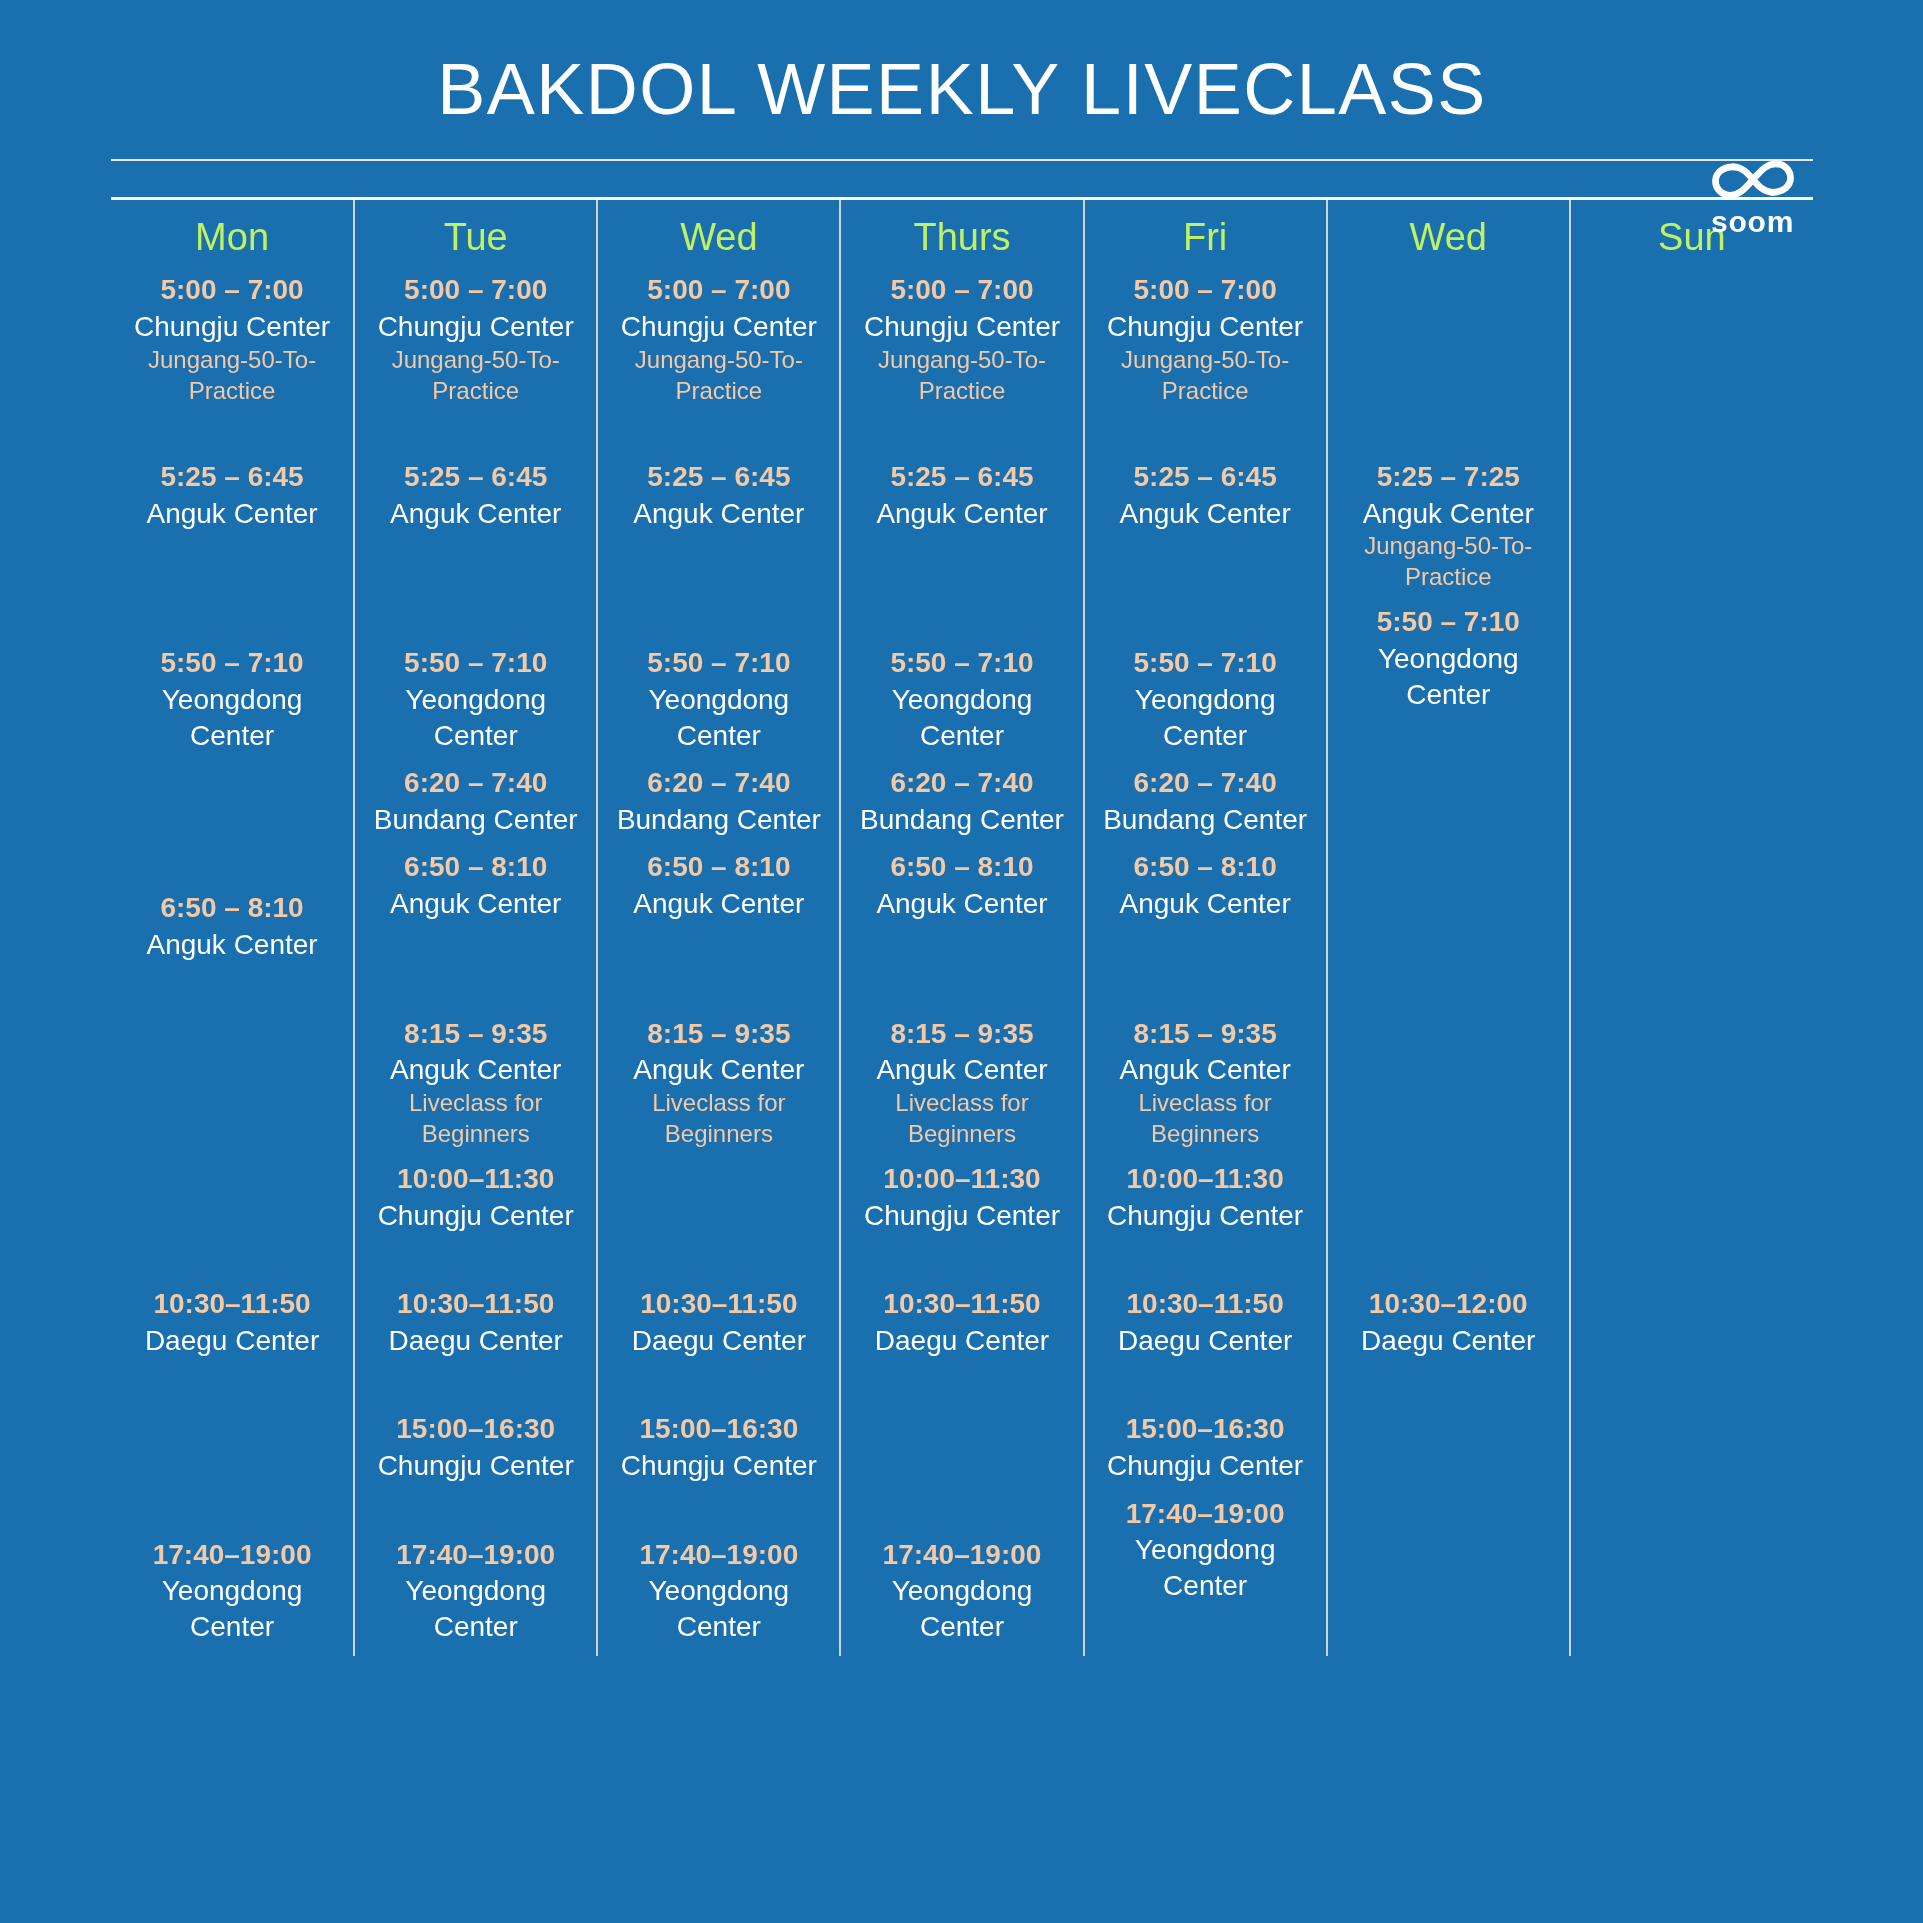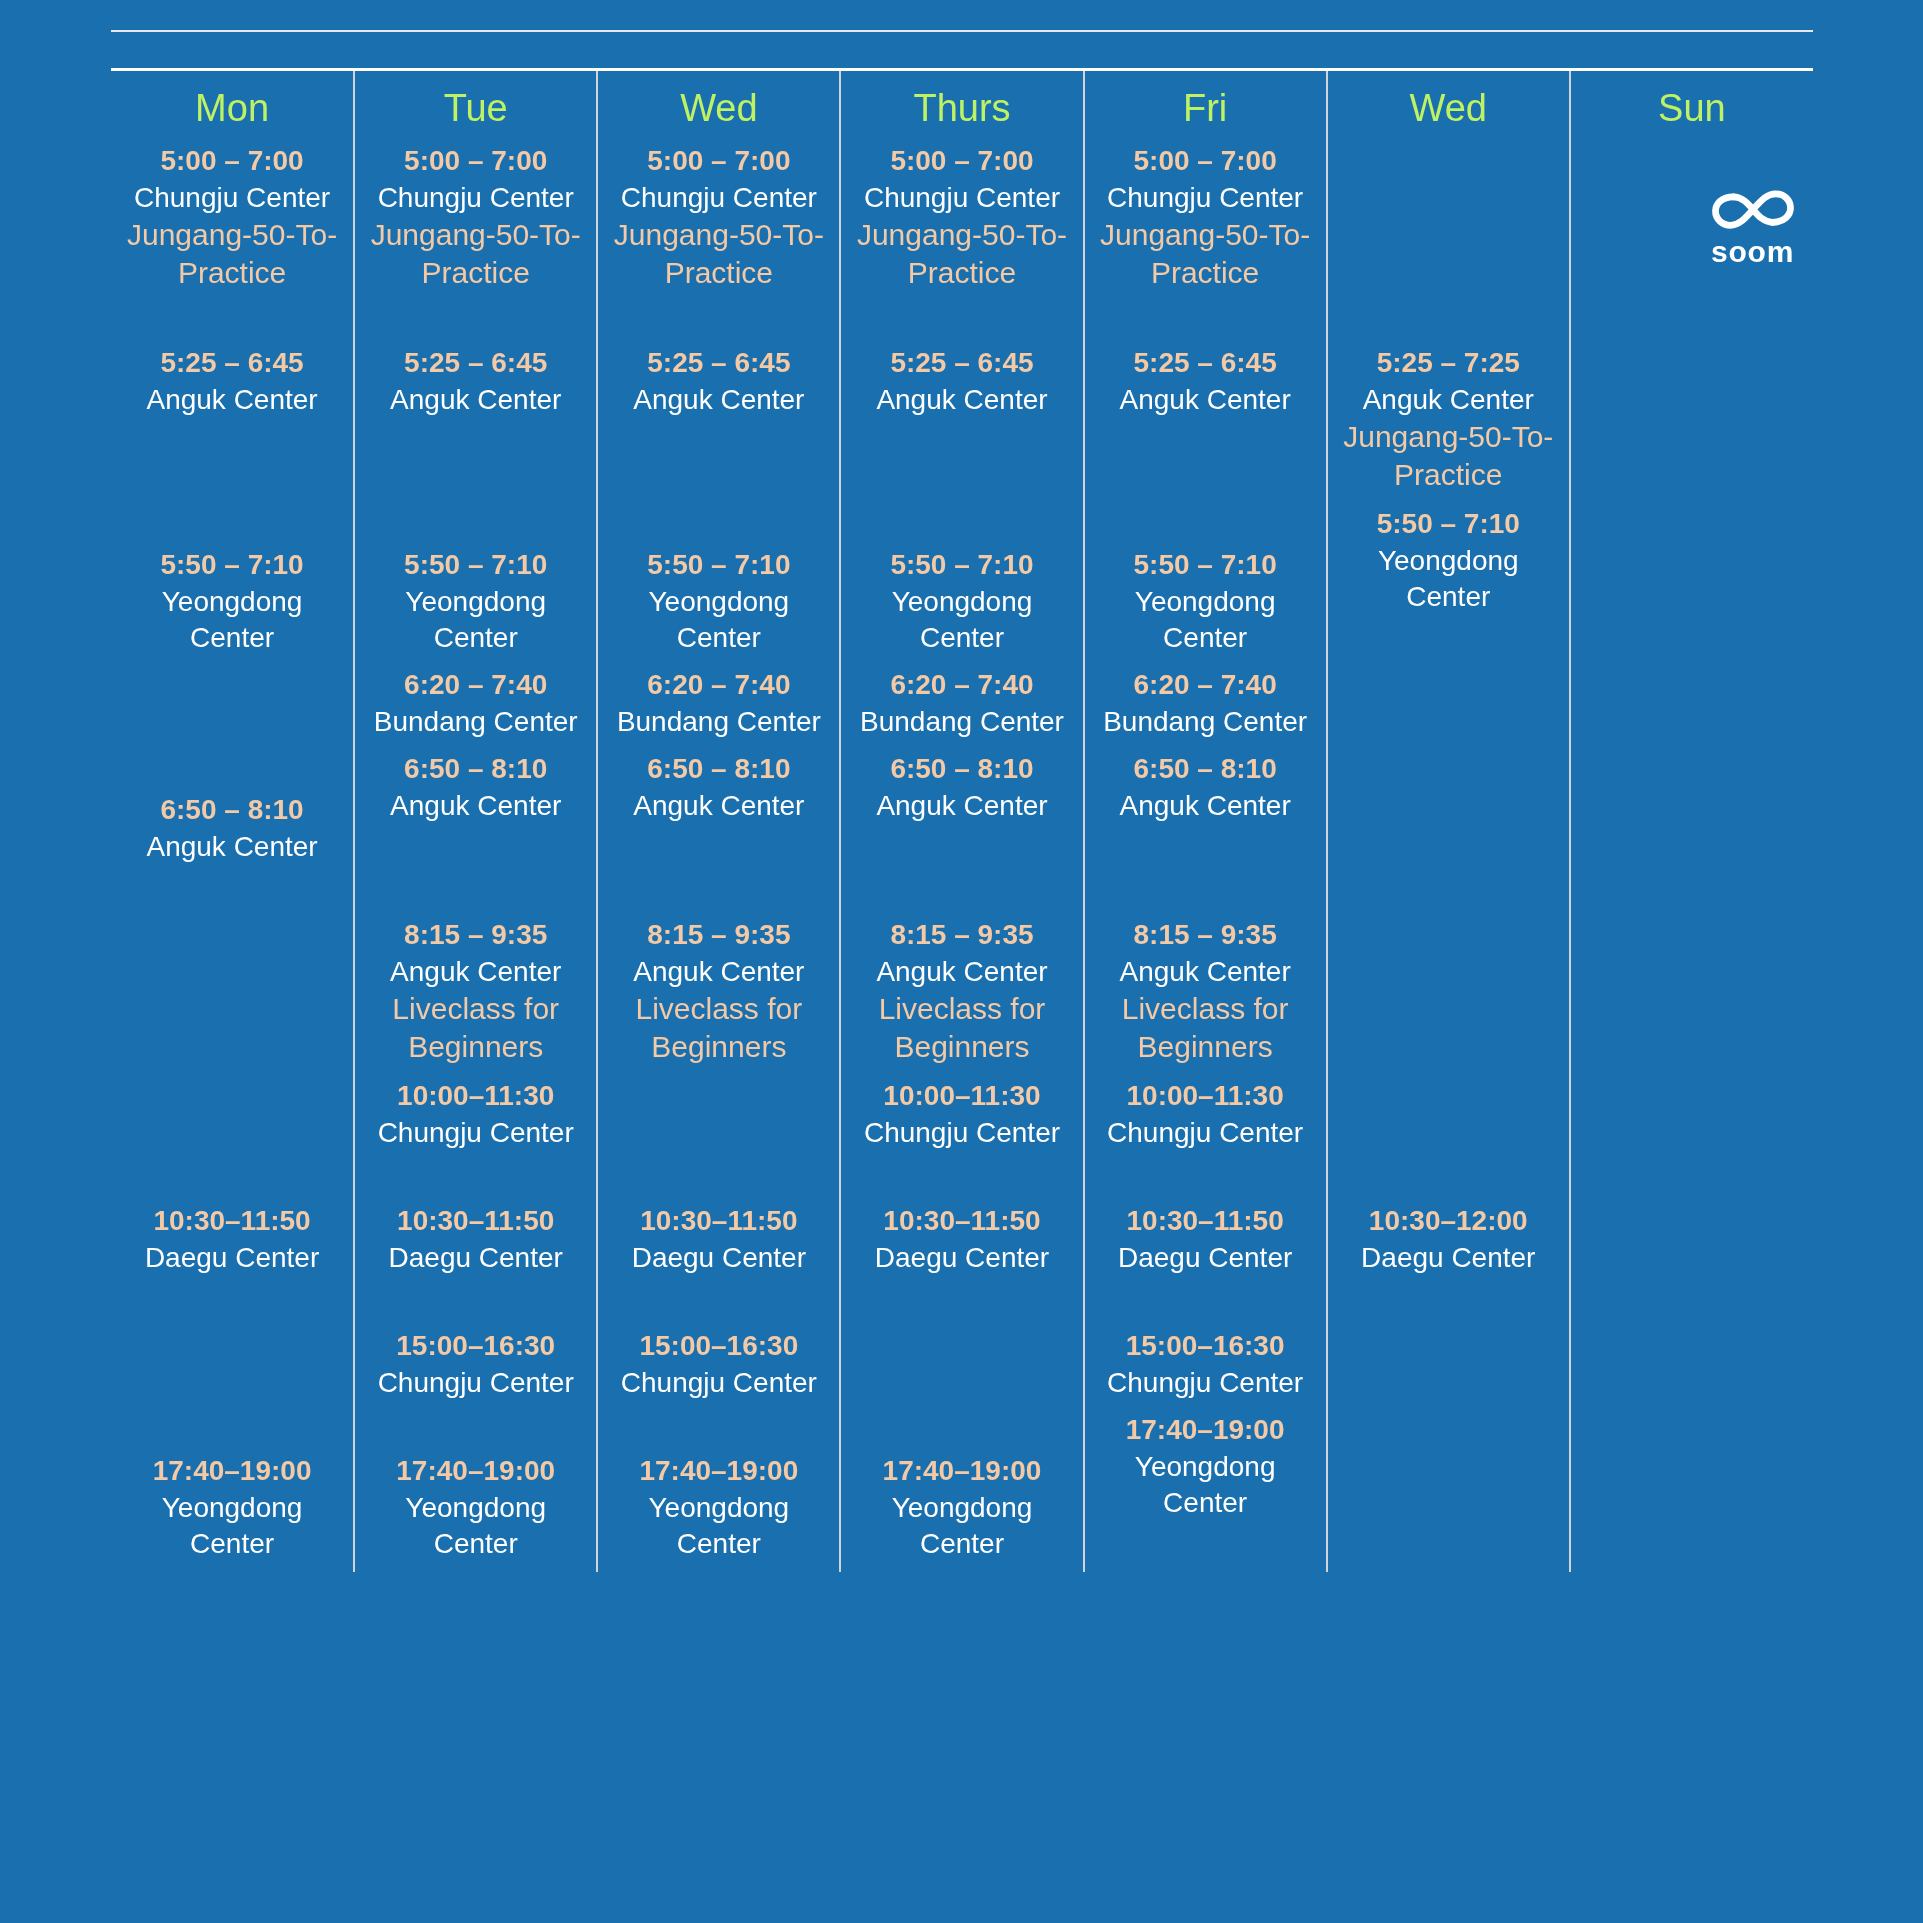"BAKDOL WEEKLY LIVECLASS" div.title { html: none -> <div>BAKDOL WEEKLY LIVECLASS</div> }
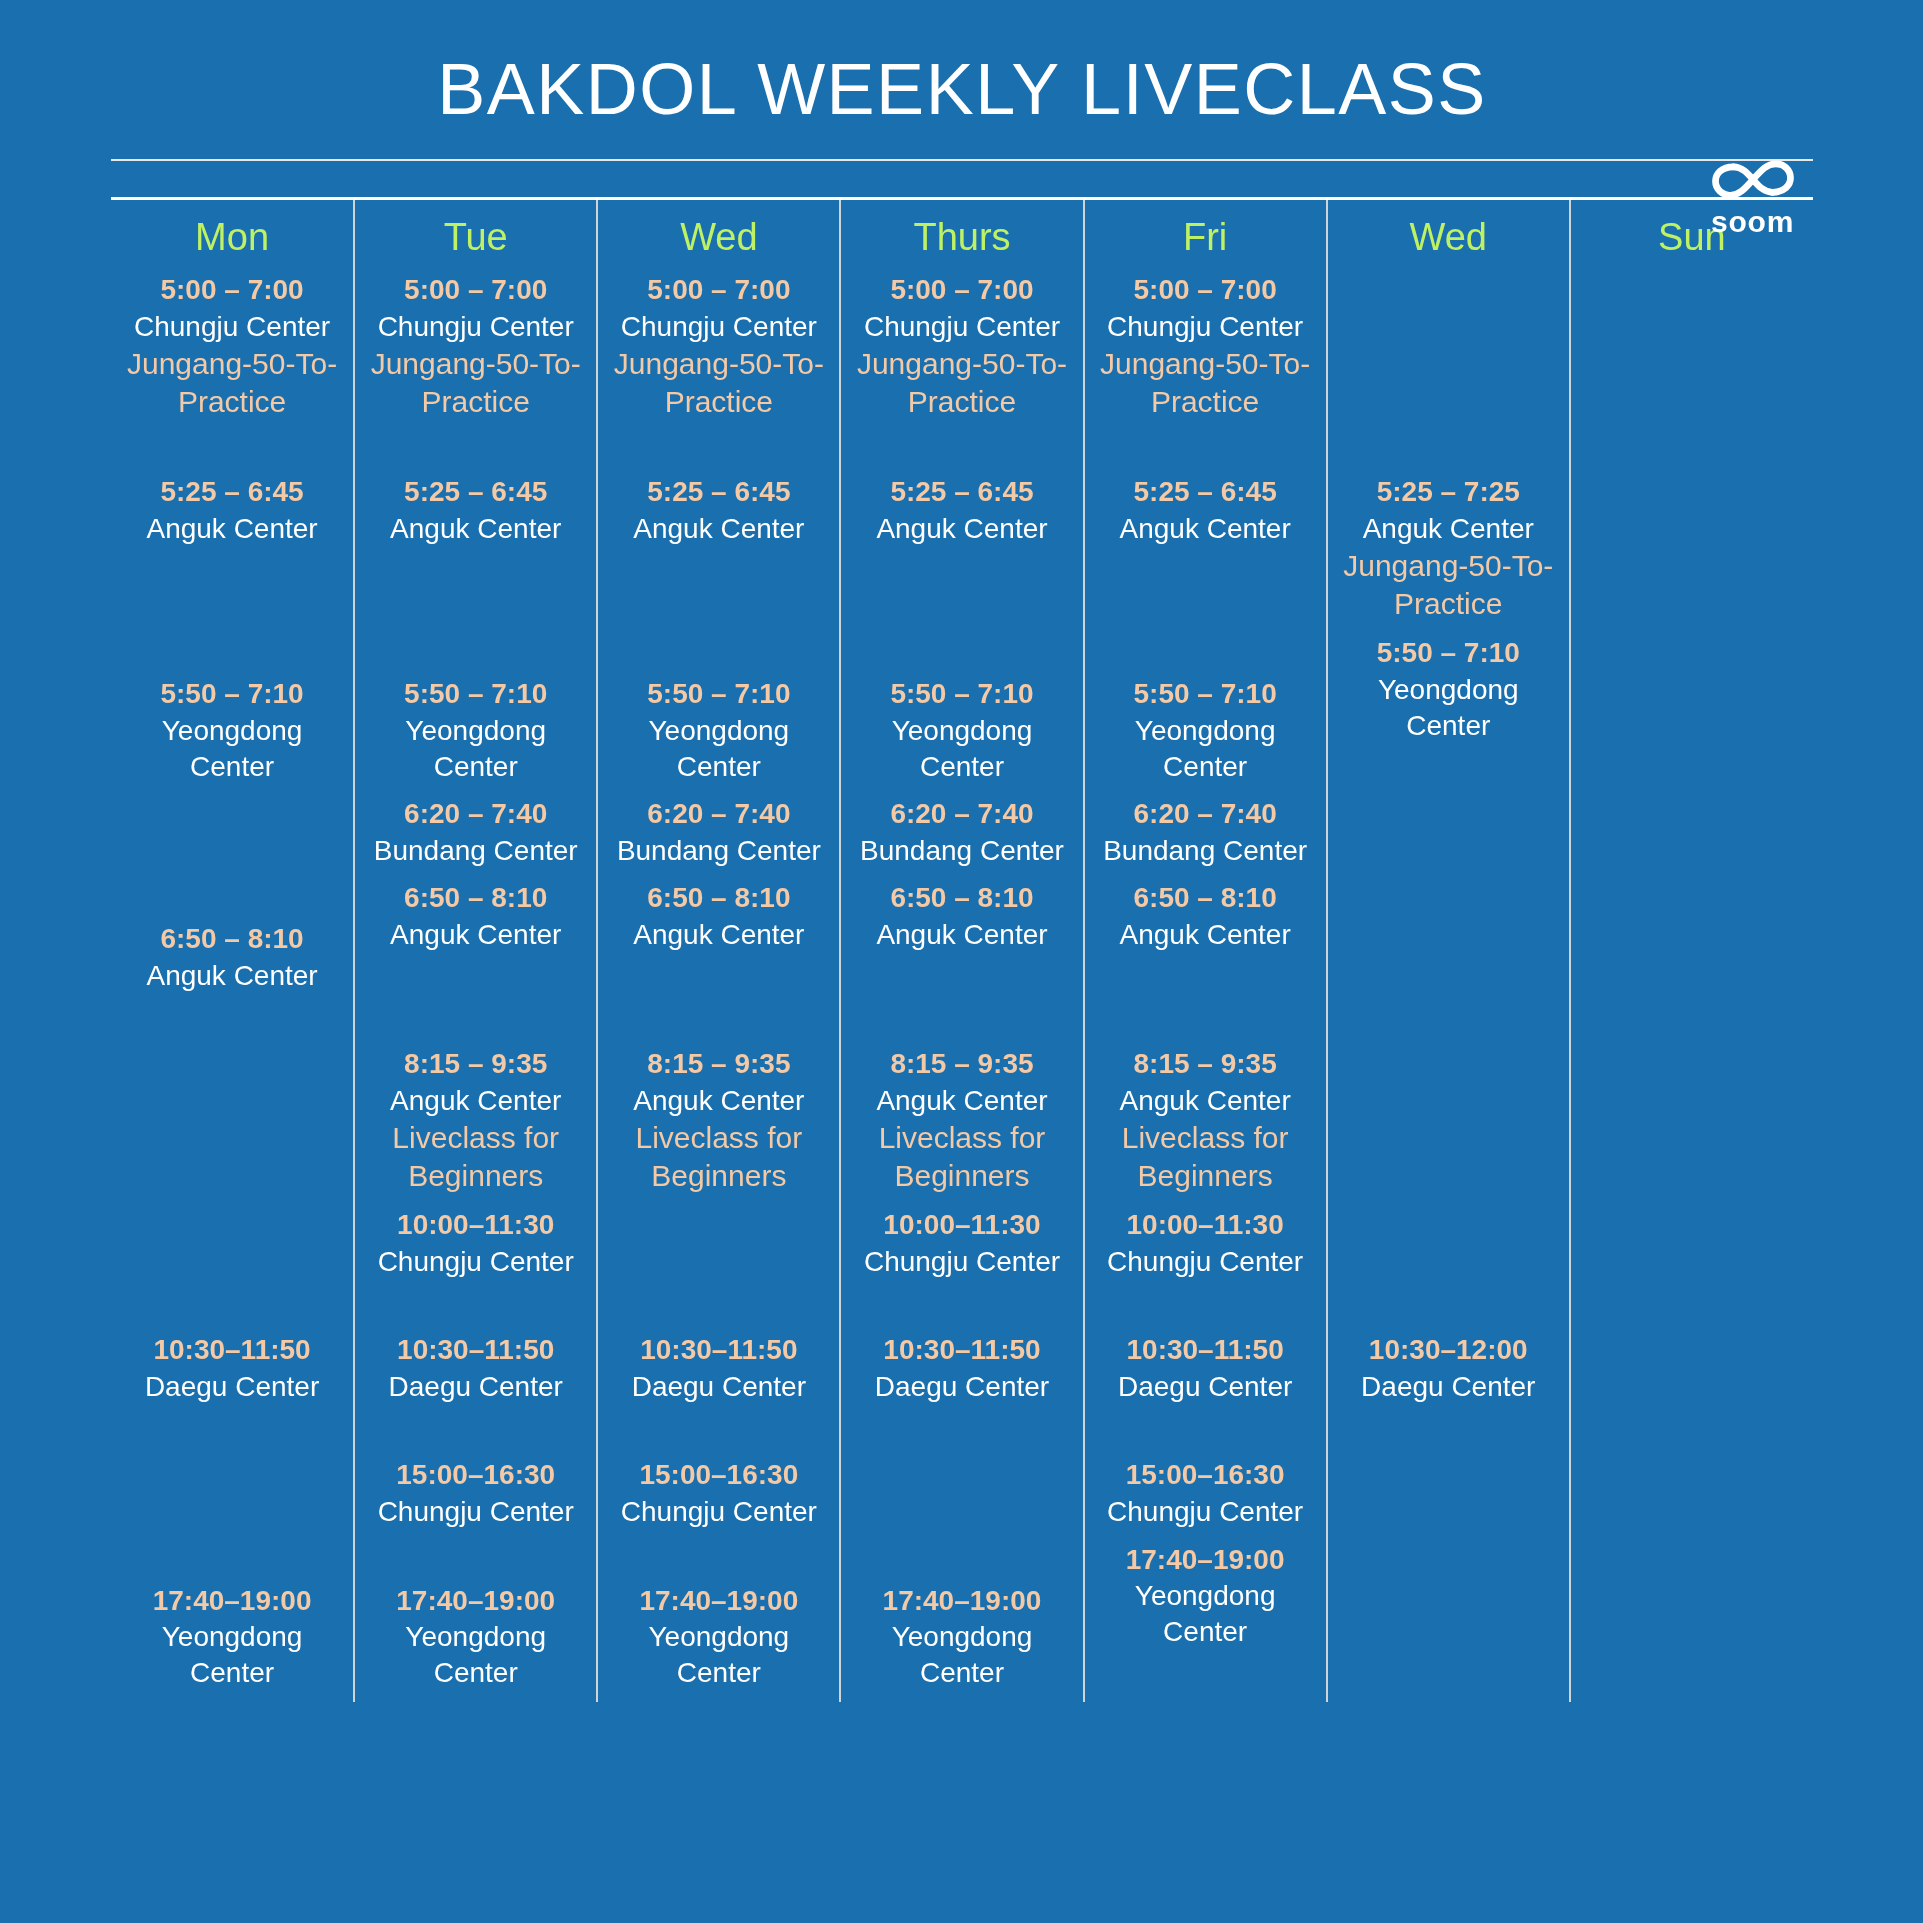"Jungang-50-To-Practice" .slot .note { font-size: 30px -> 24px }
